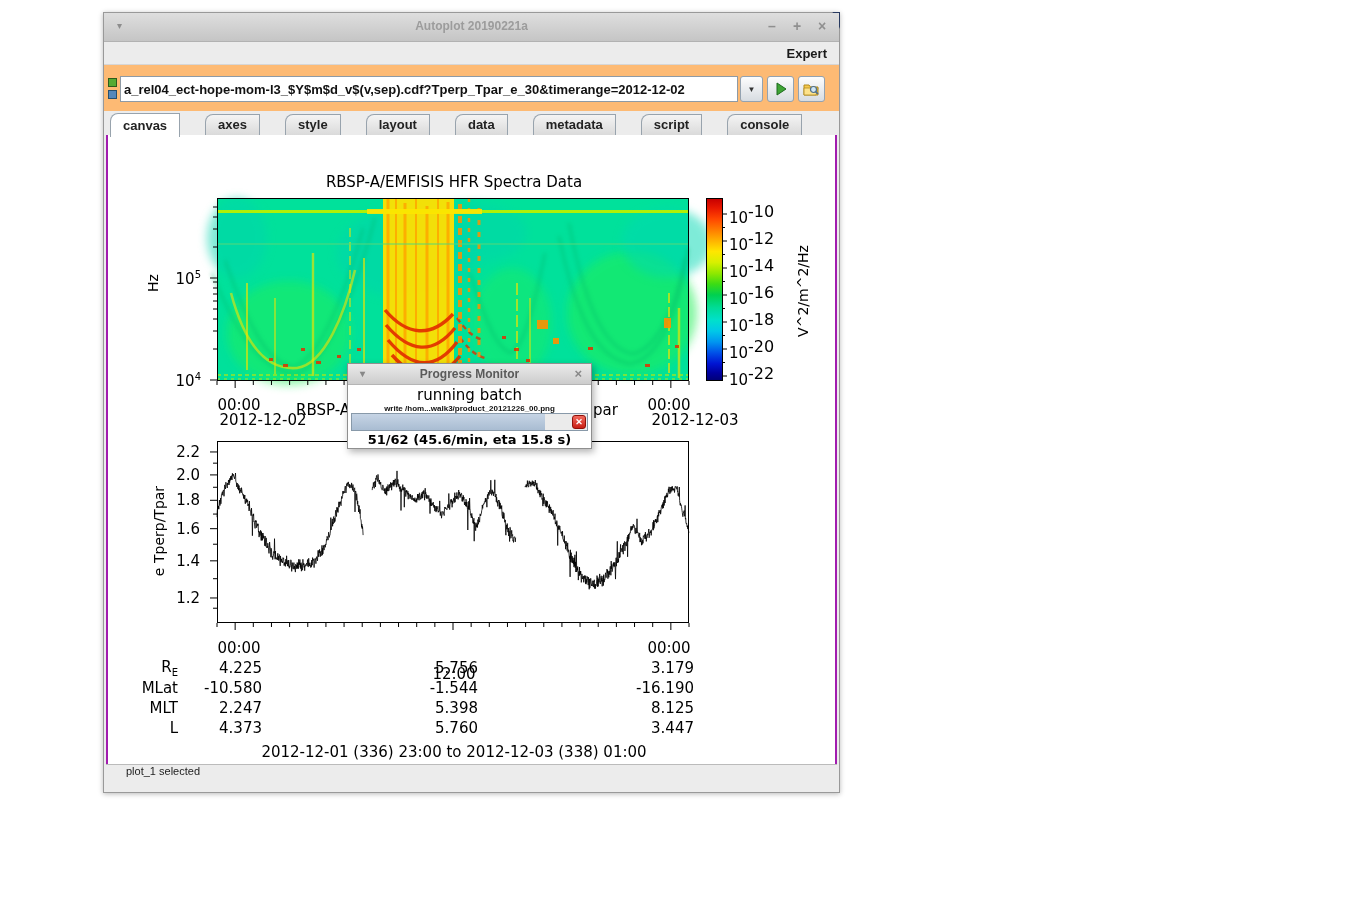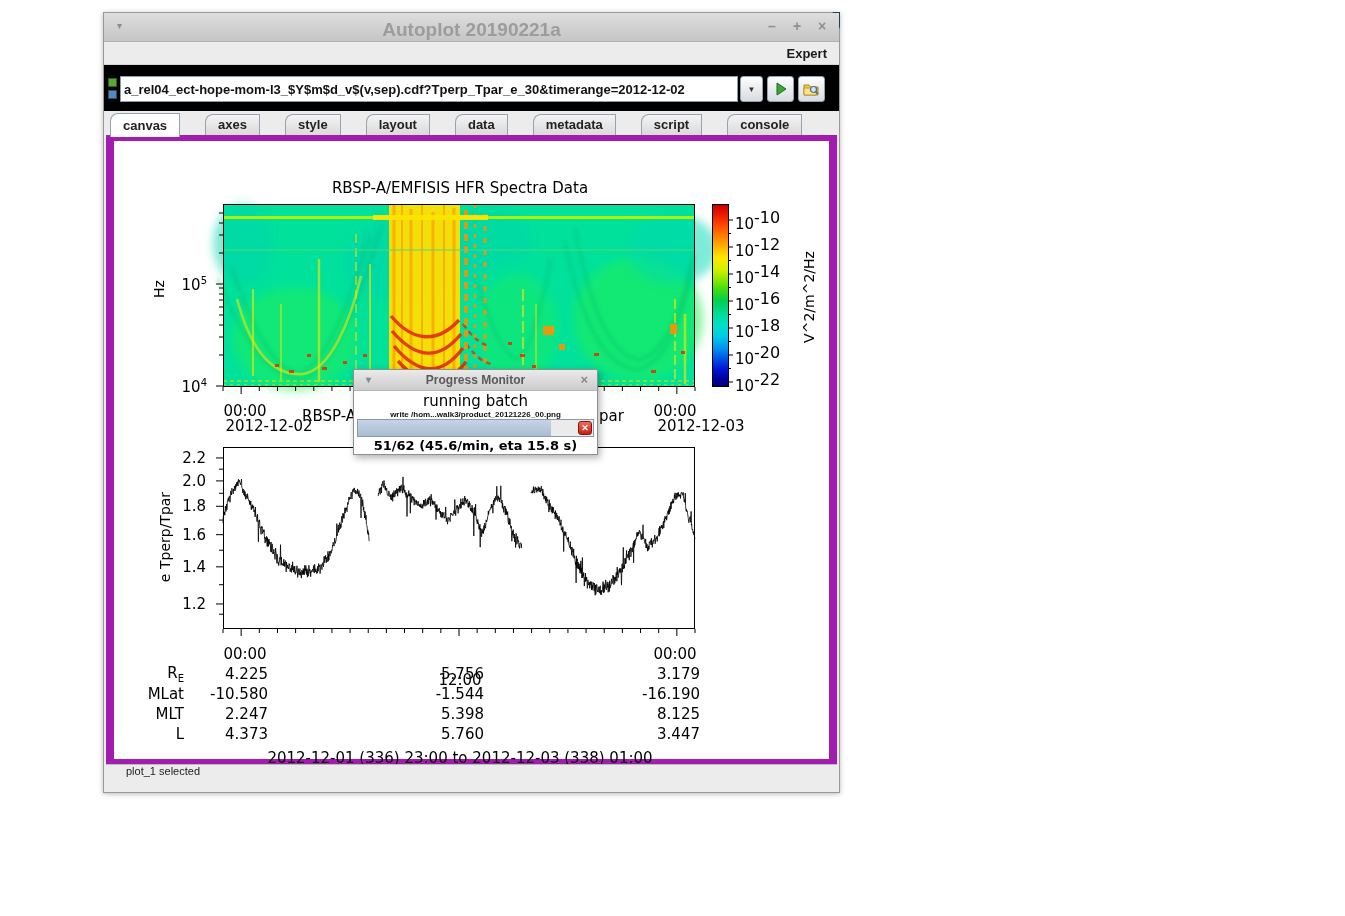"Autoplot 20190221a" .titlebar-title { font-size: 19px -> 12px }
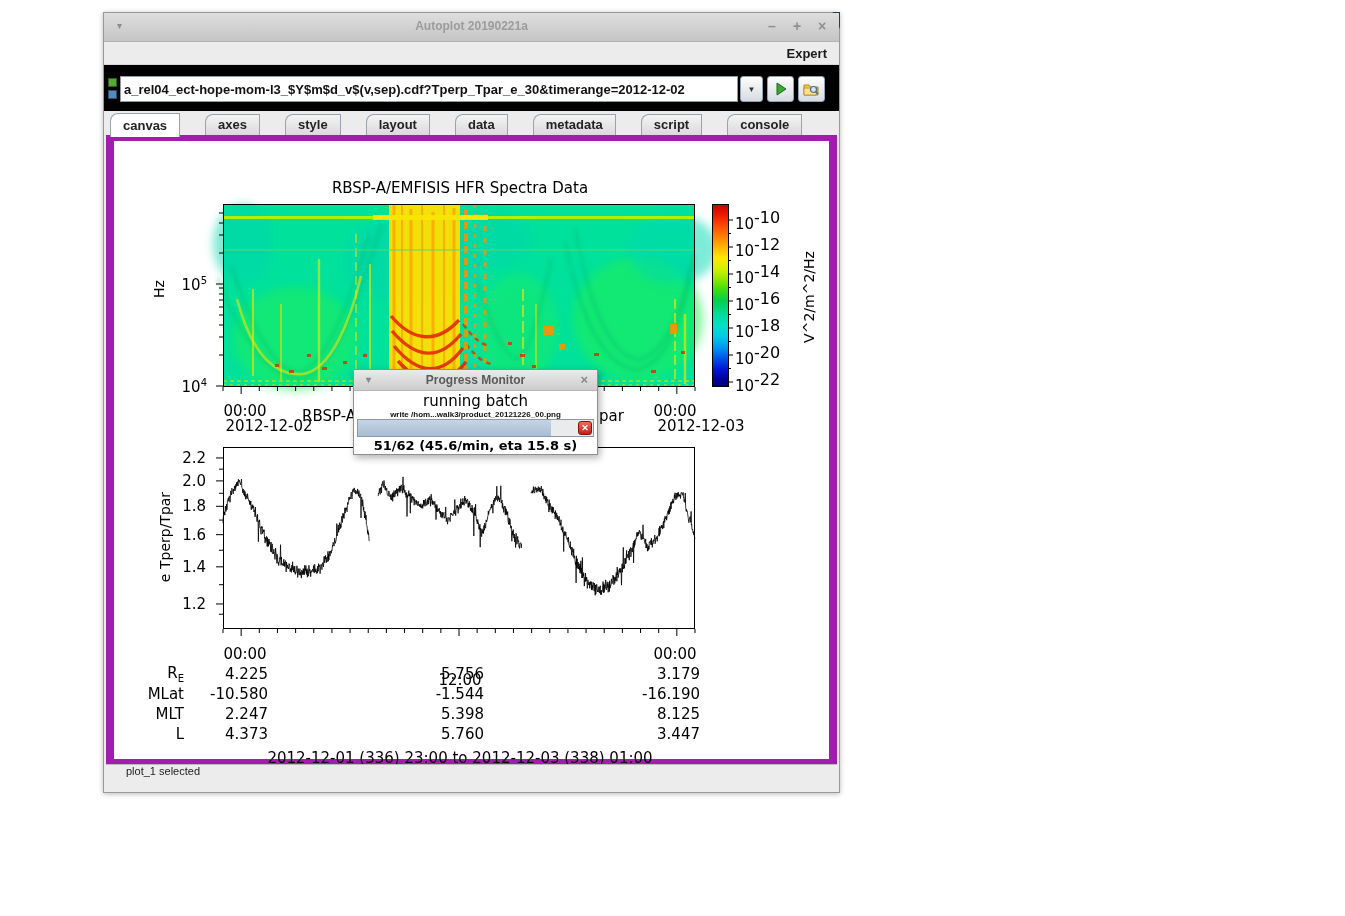"a_rel04_ect-hope-mom-l3_$Y$m$d_v$(v,sep)" .toolbar { background: #000000 -> #fdba74 }
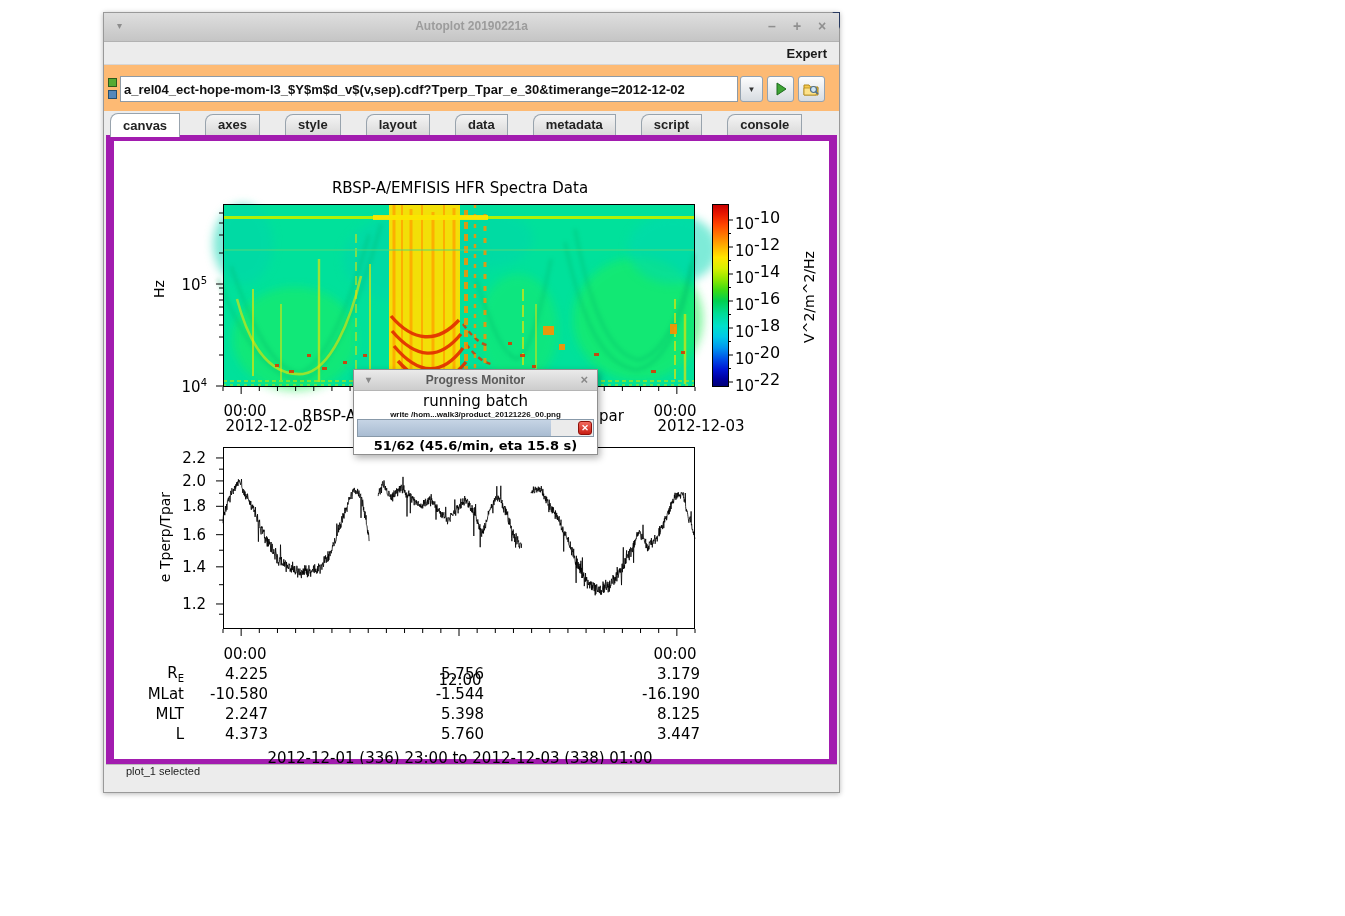"RBSP-A/EMFISIS HFR Spectra Data" .canvas-outer { border: 8px solid #a21caf -> 2px solid #a21caf }
